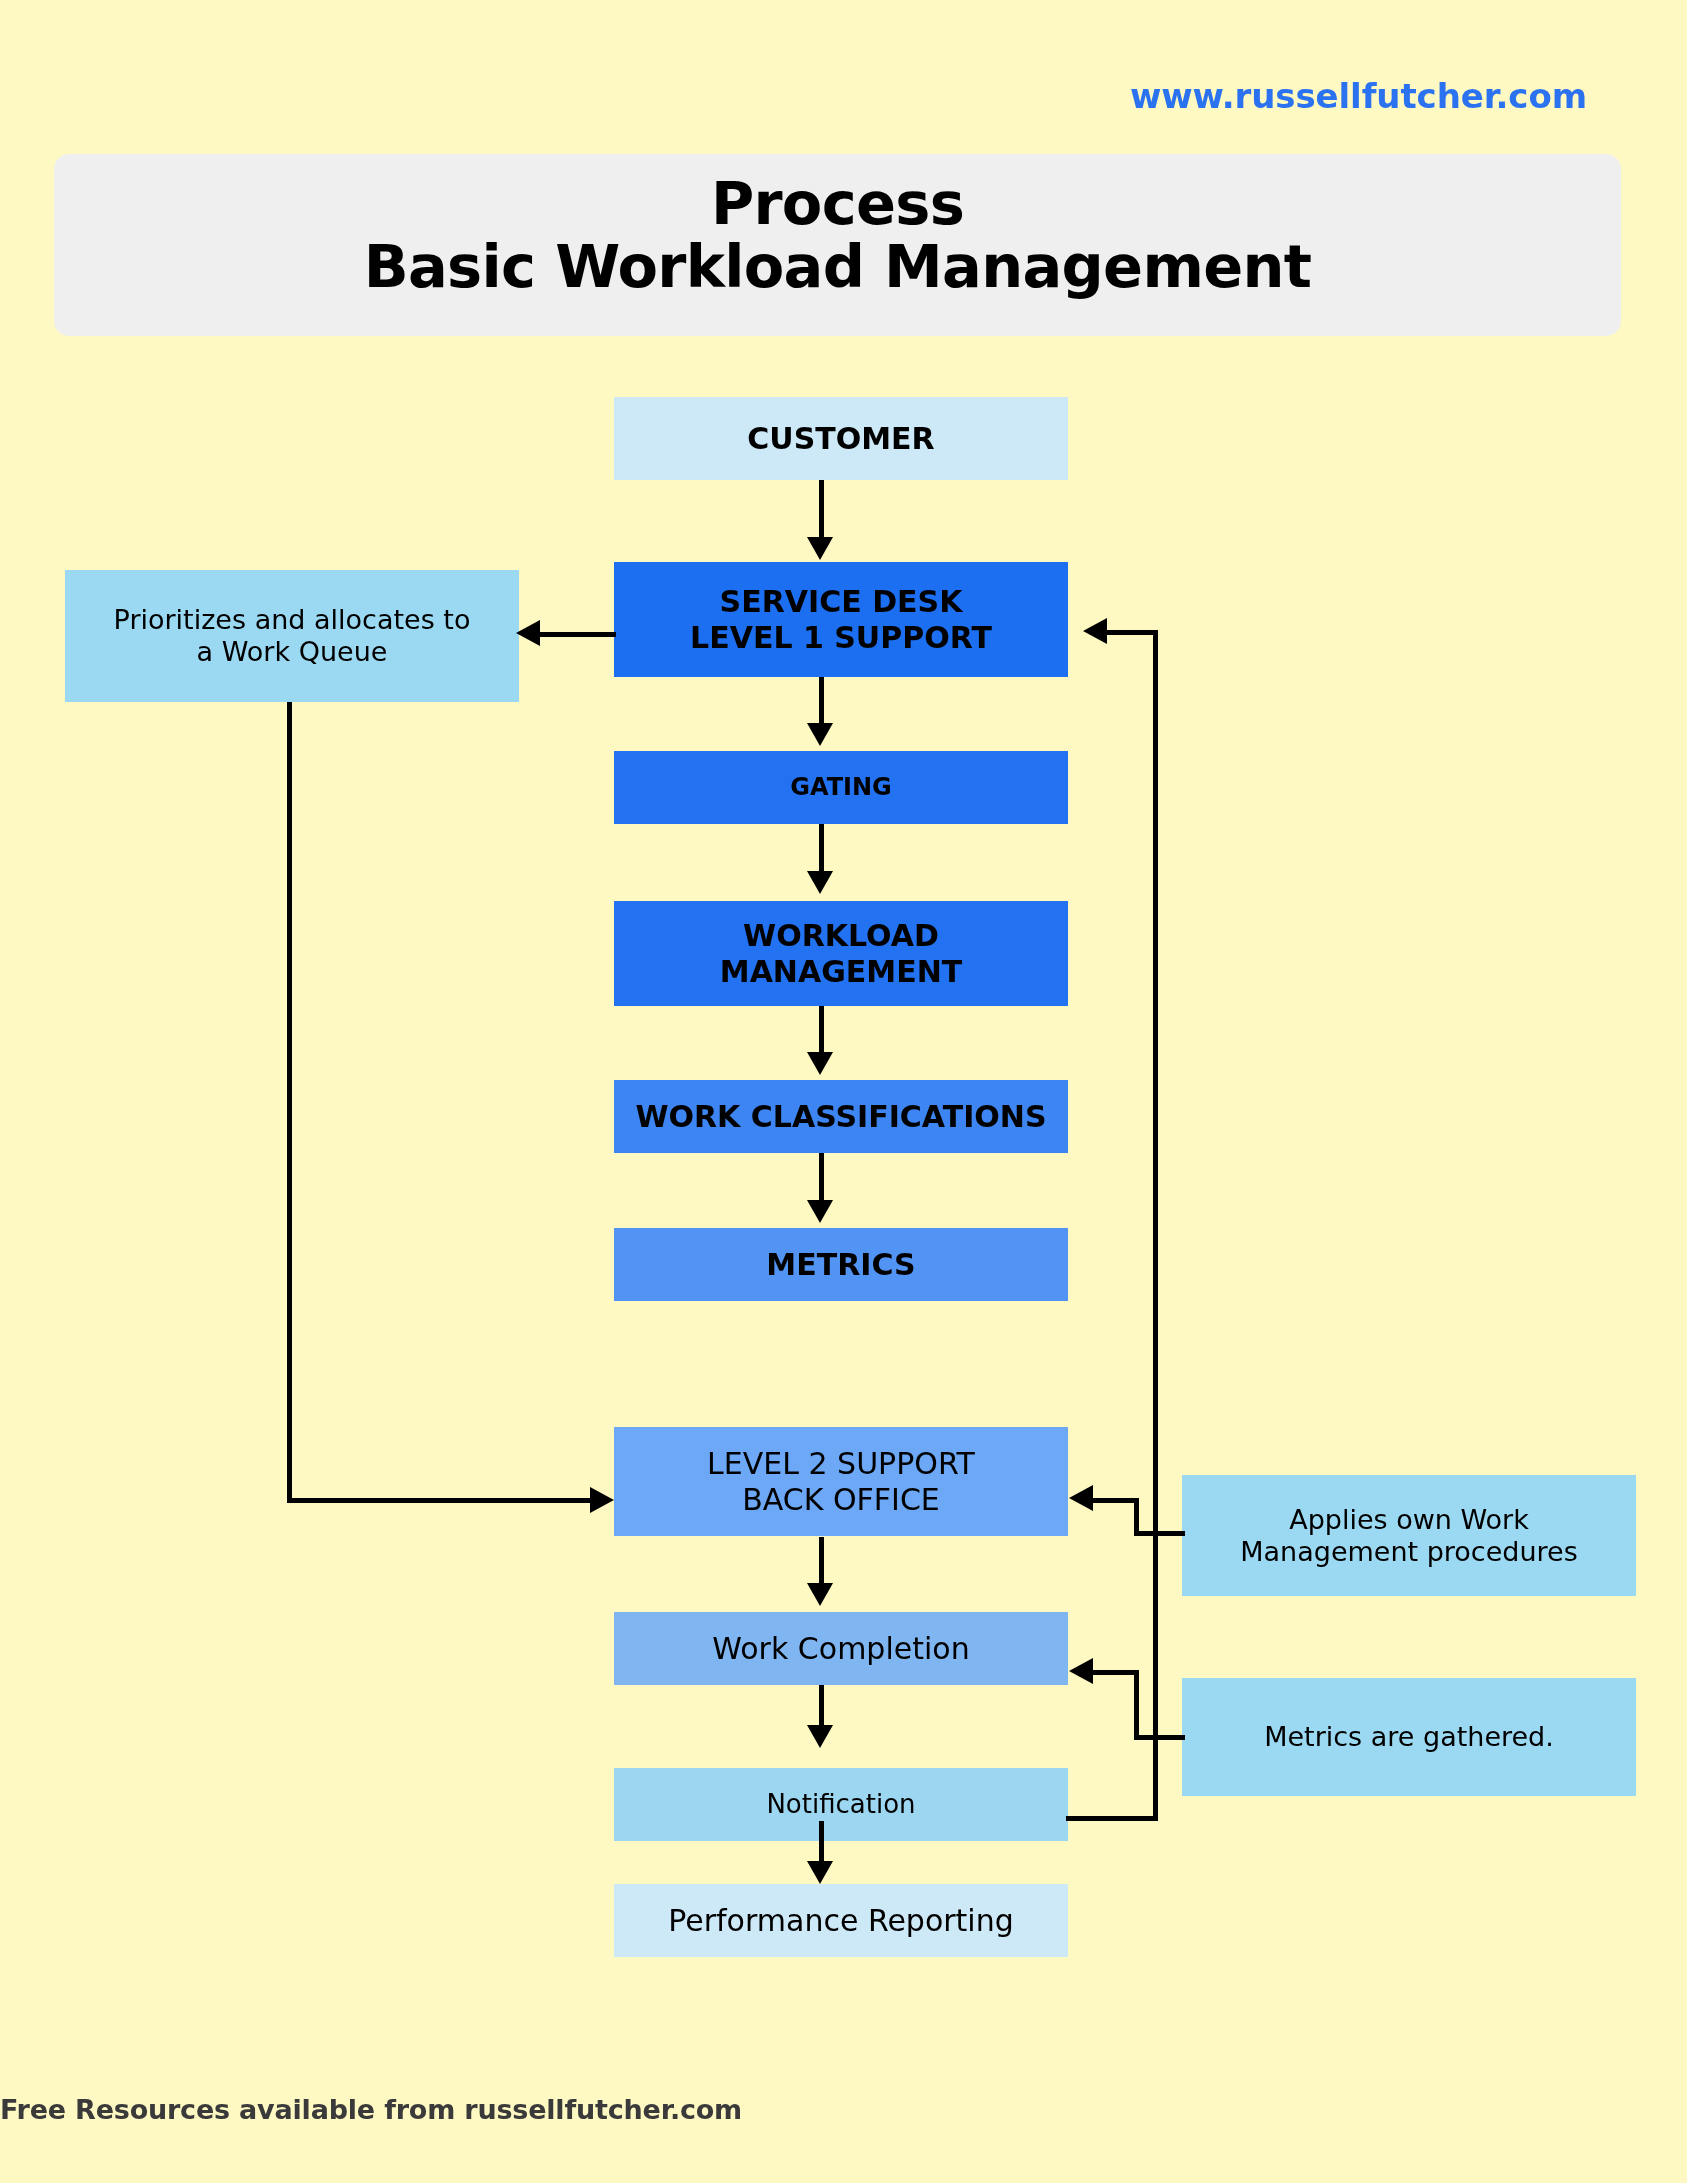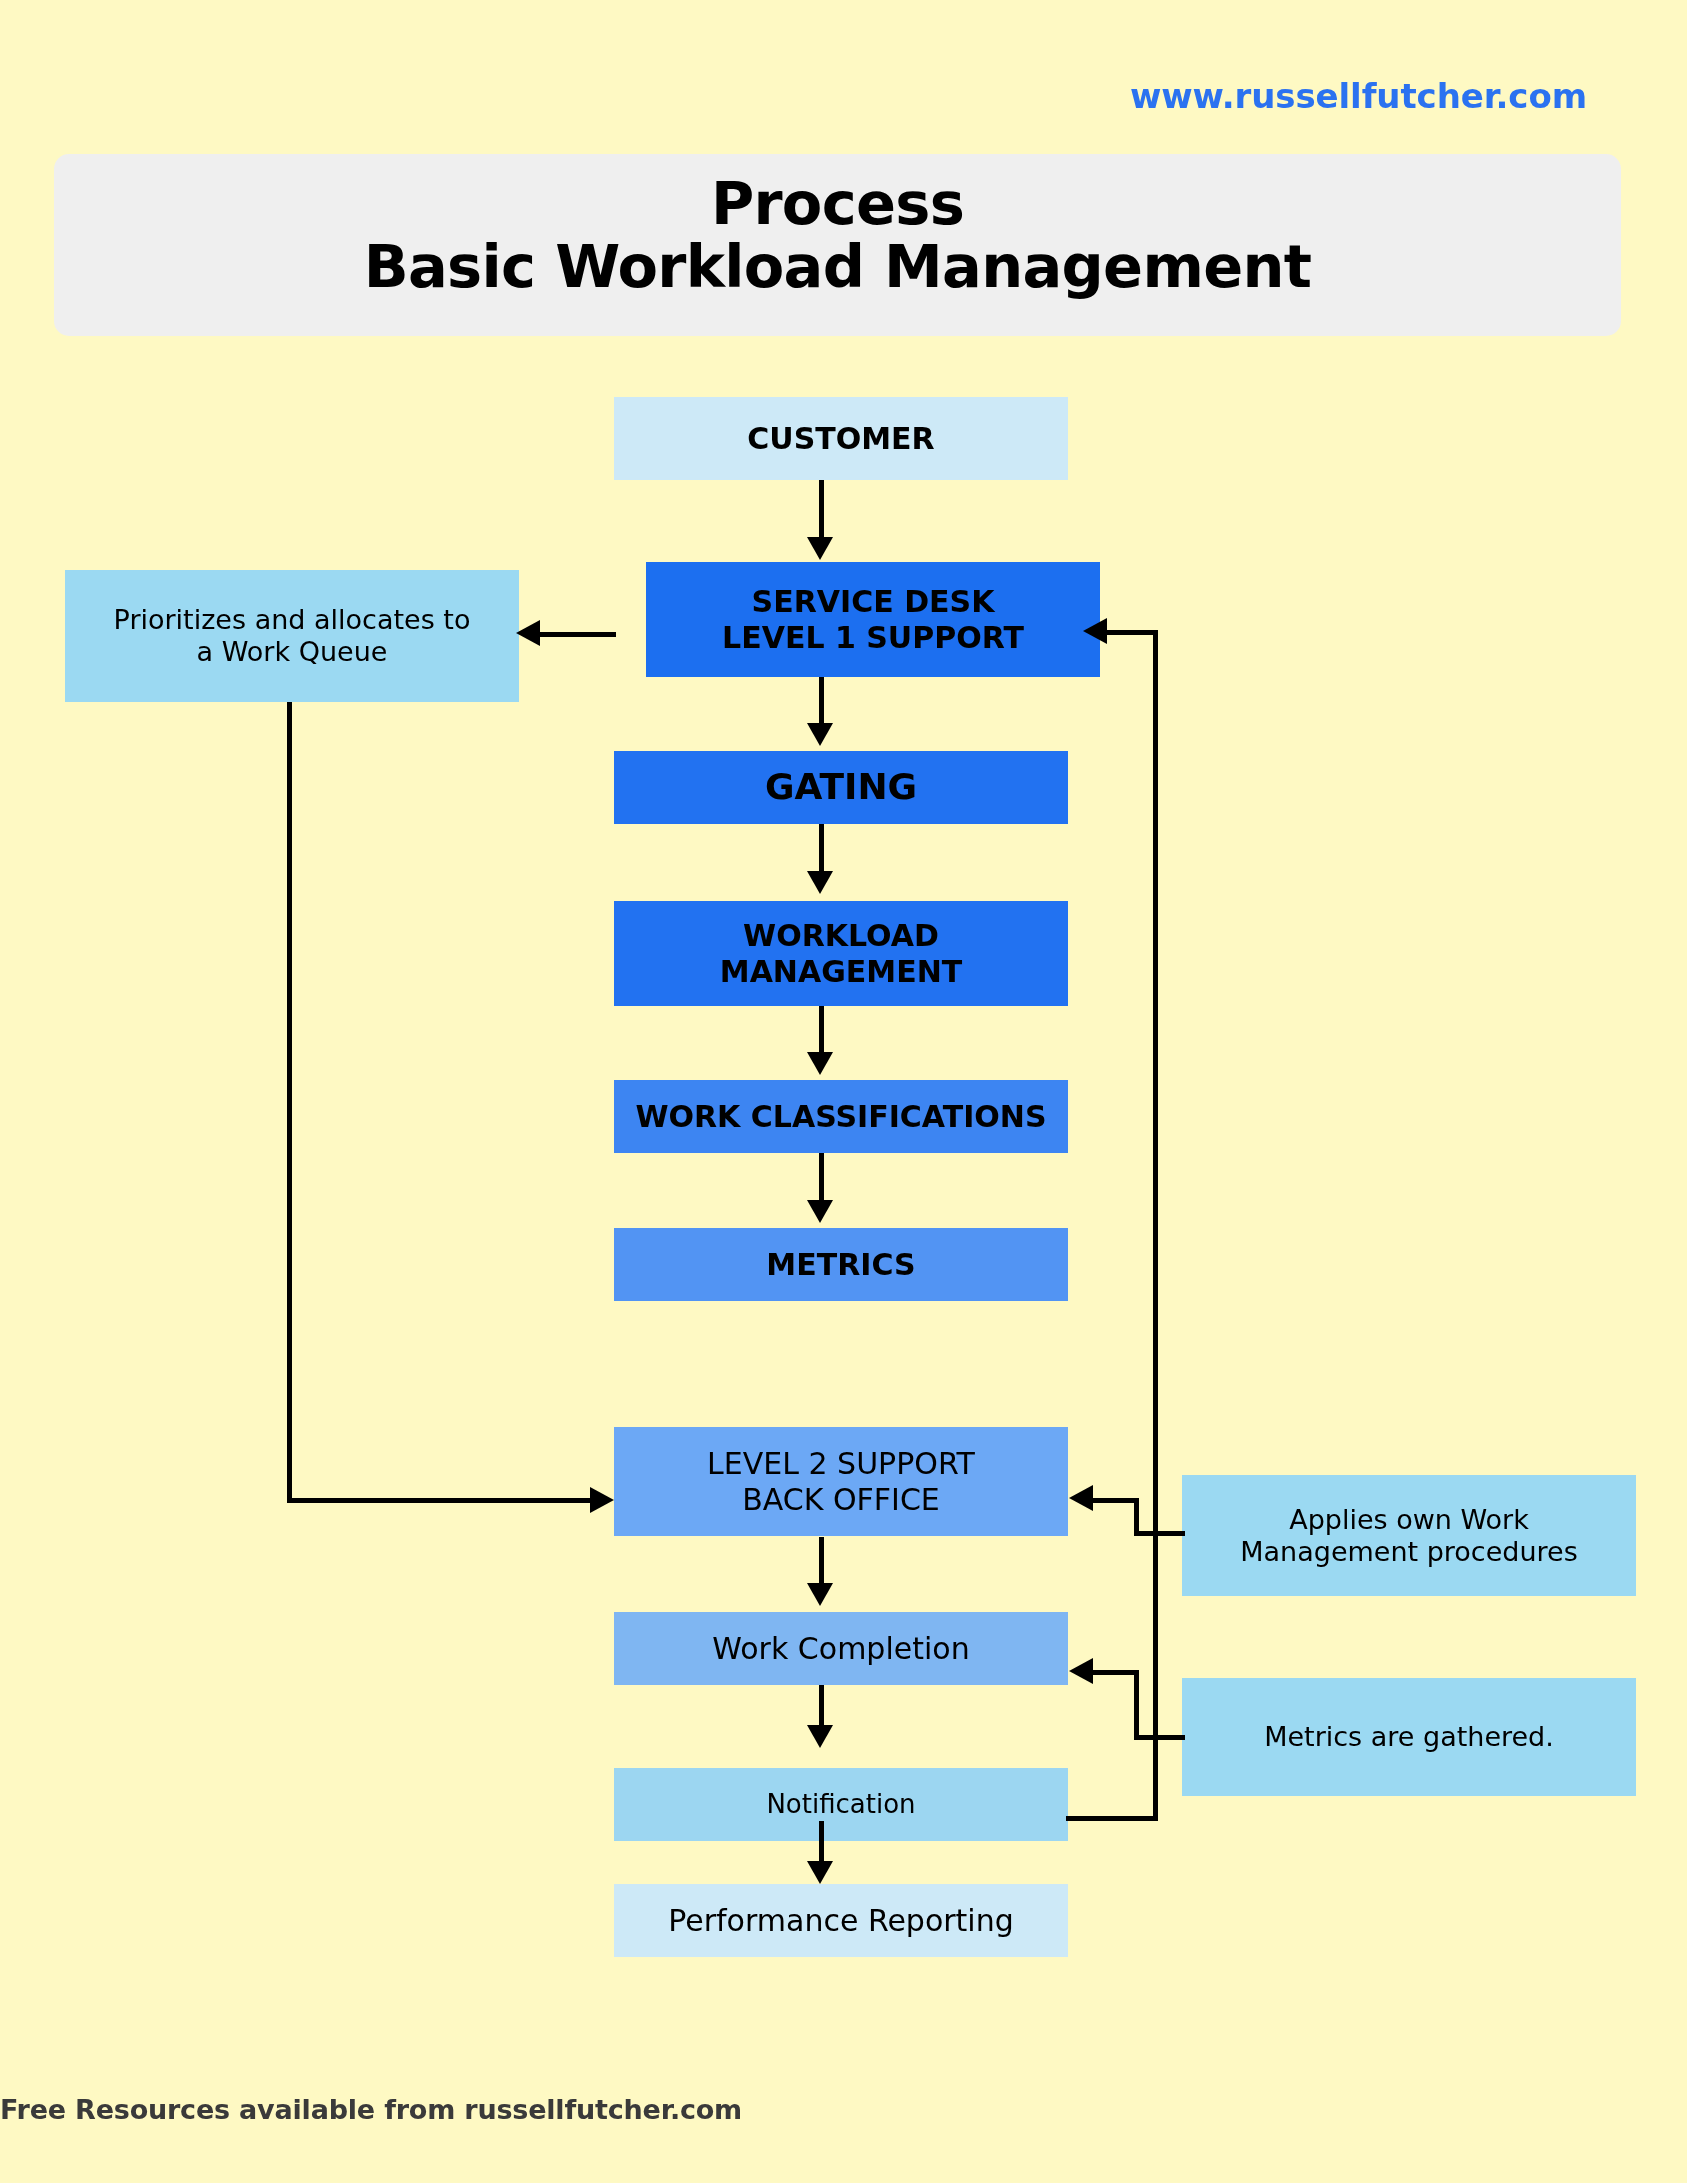"SERVICE DESK" div.node { left: 646px -> 614px }
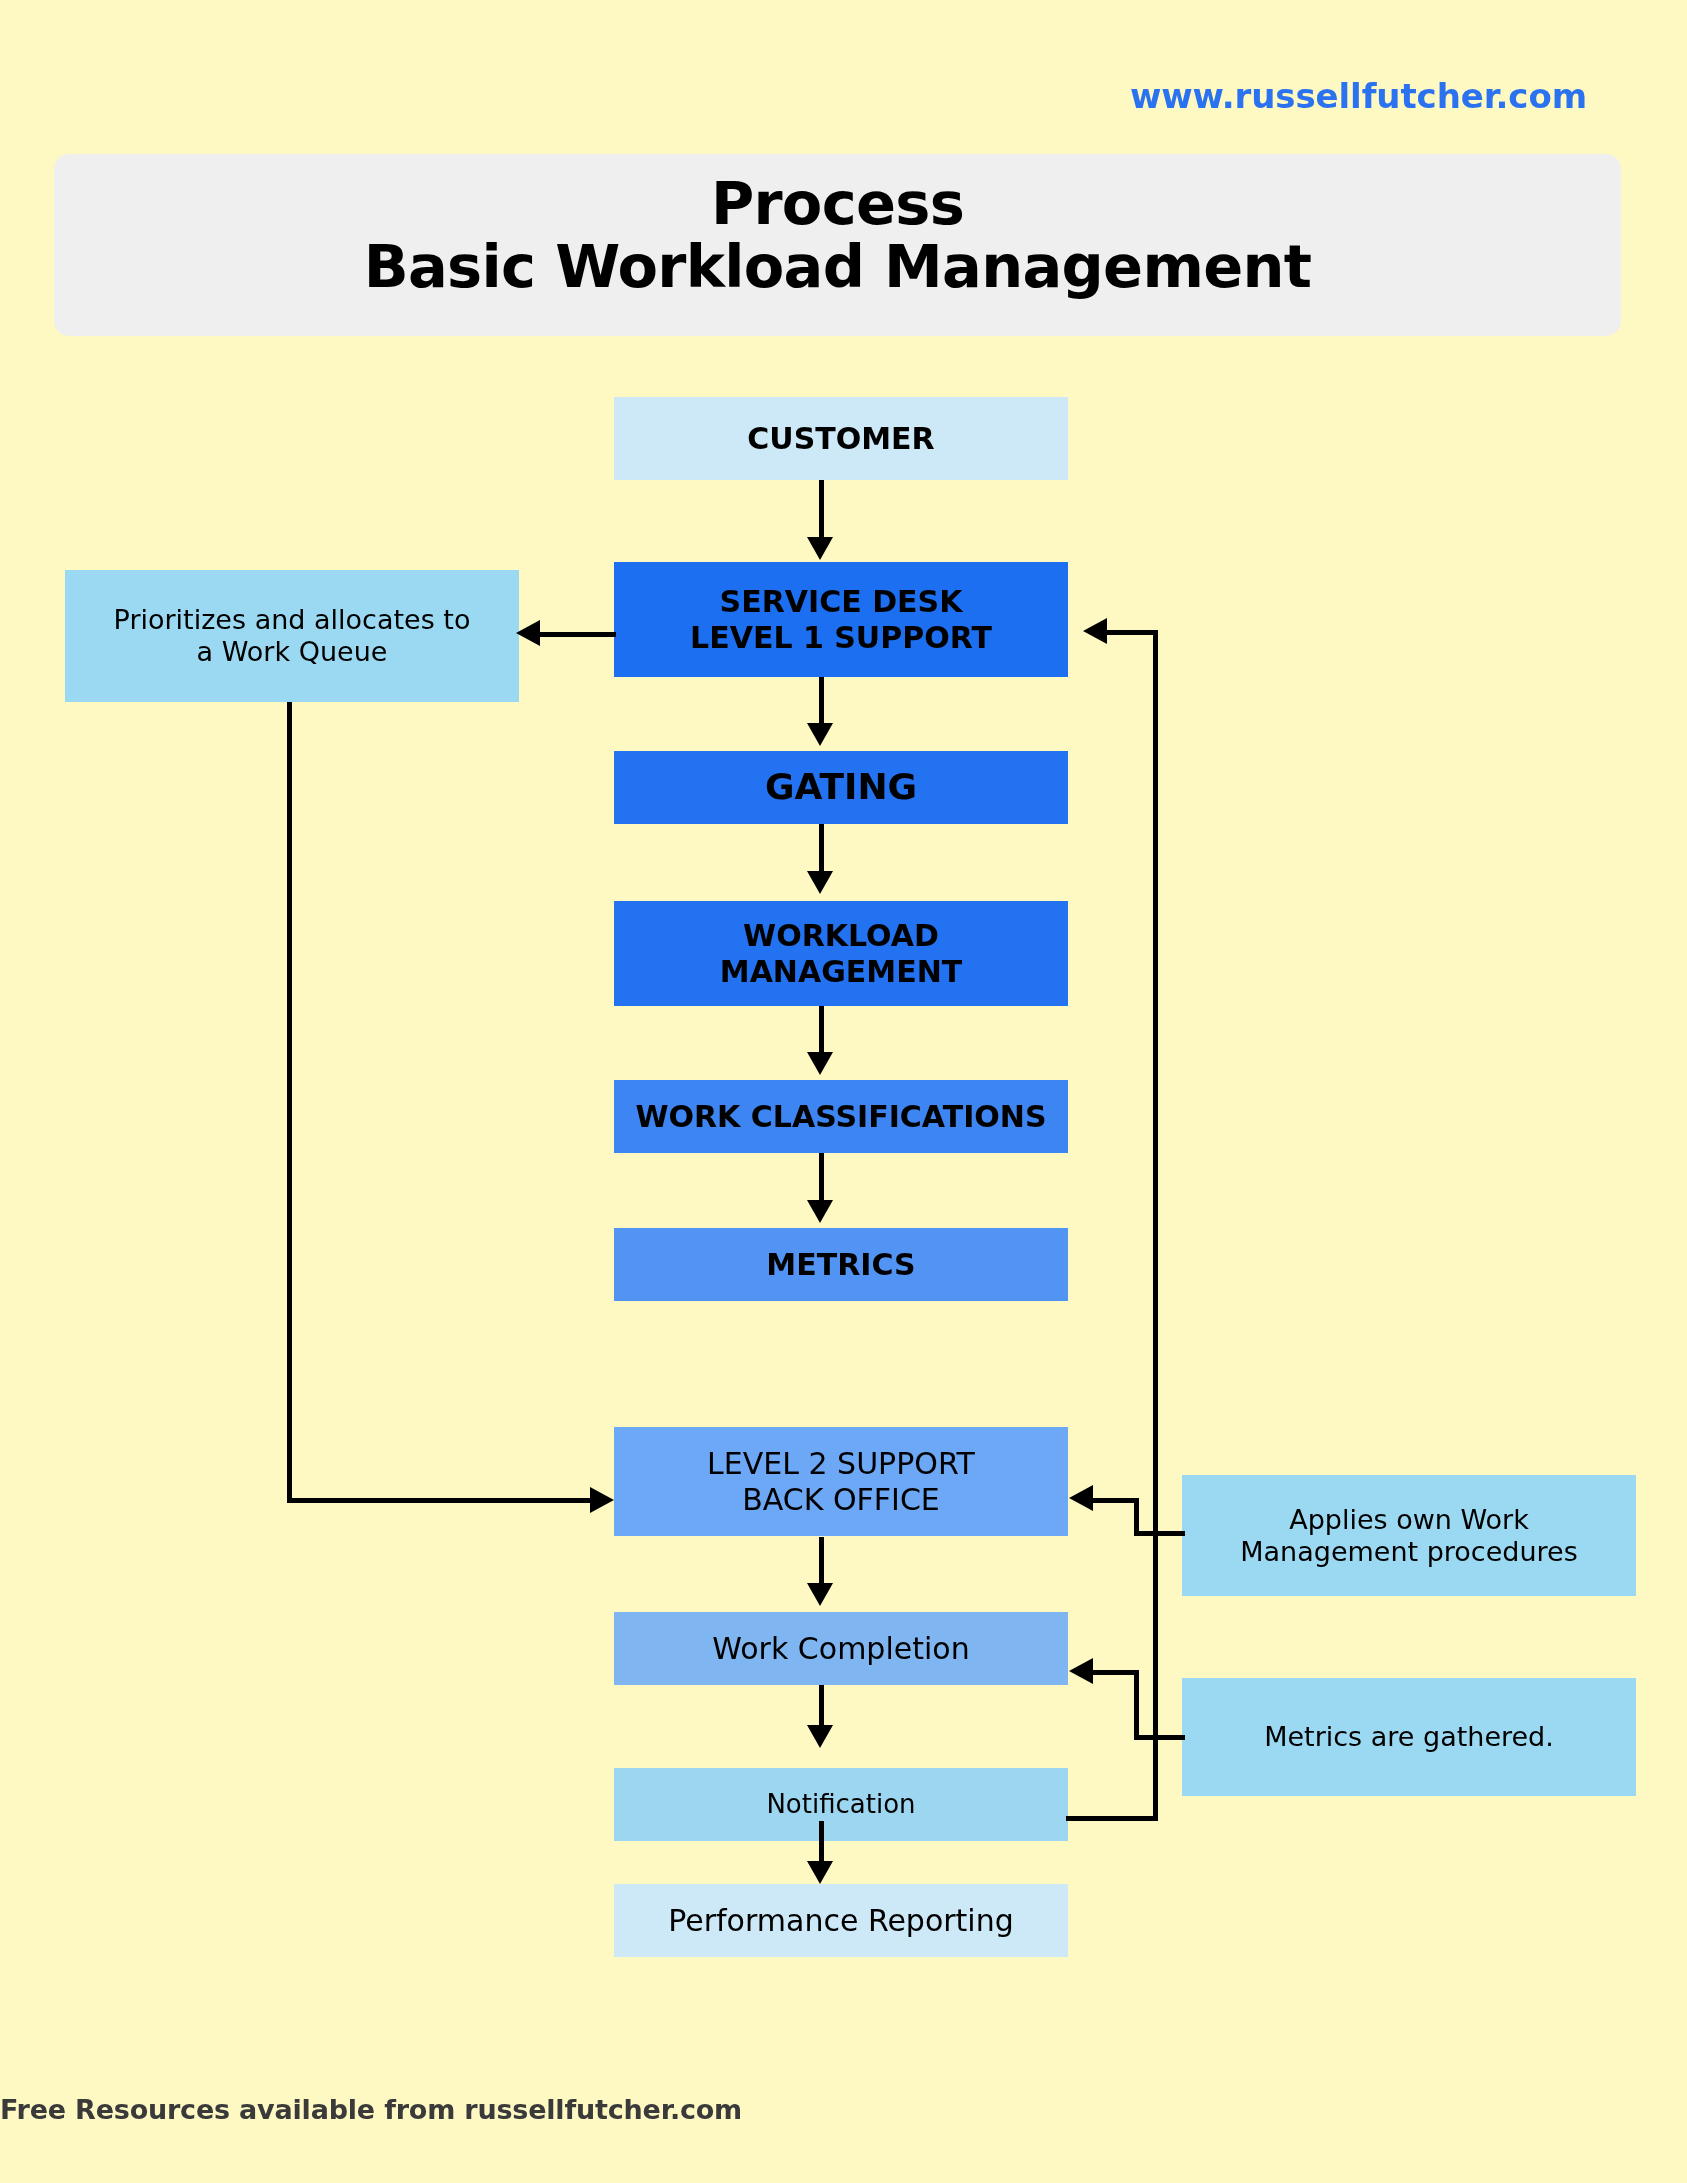"GATING" div.node { font-size: 36px -> 24px }
